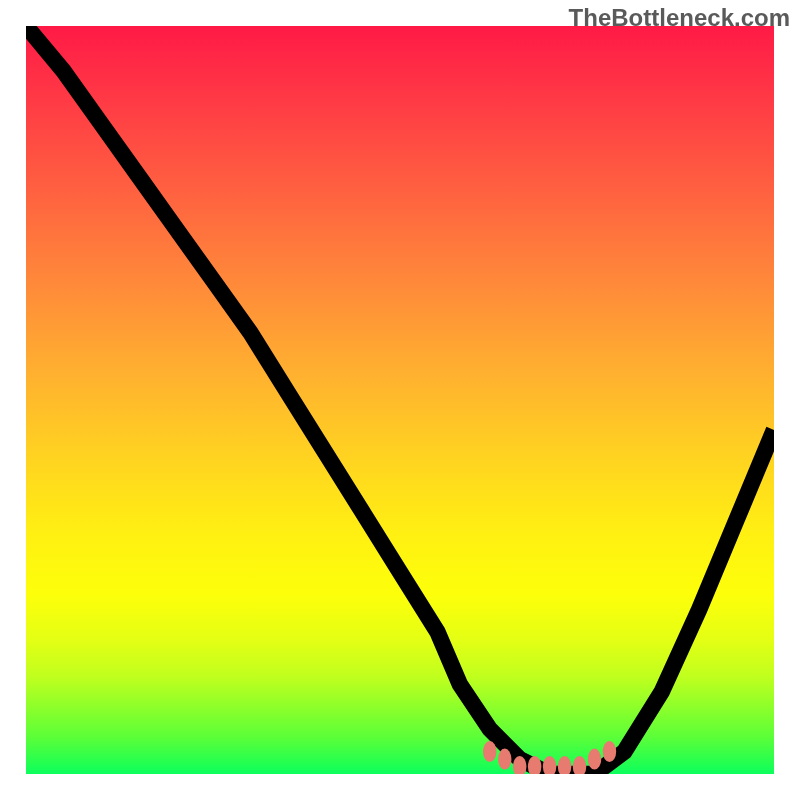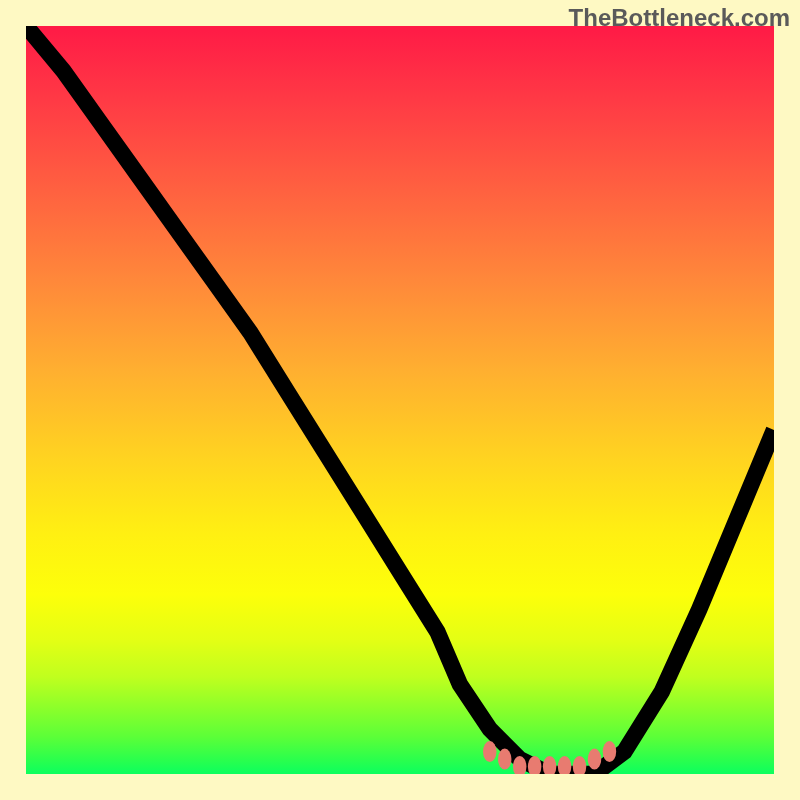"TheBottleneck.com" .frame { background: #fef9c3 -> #ffffff }
